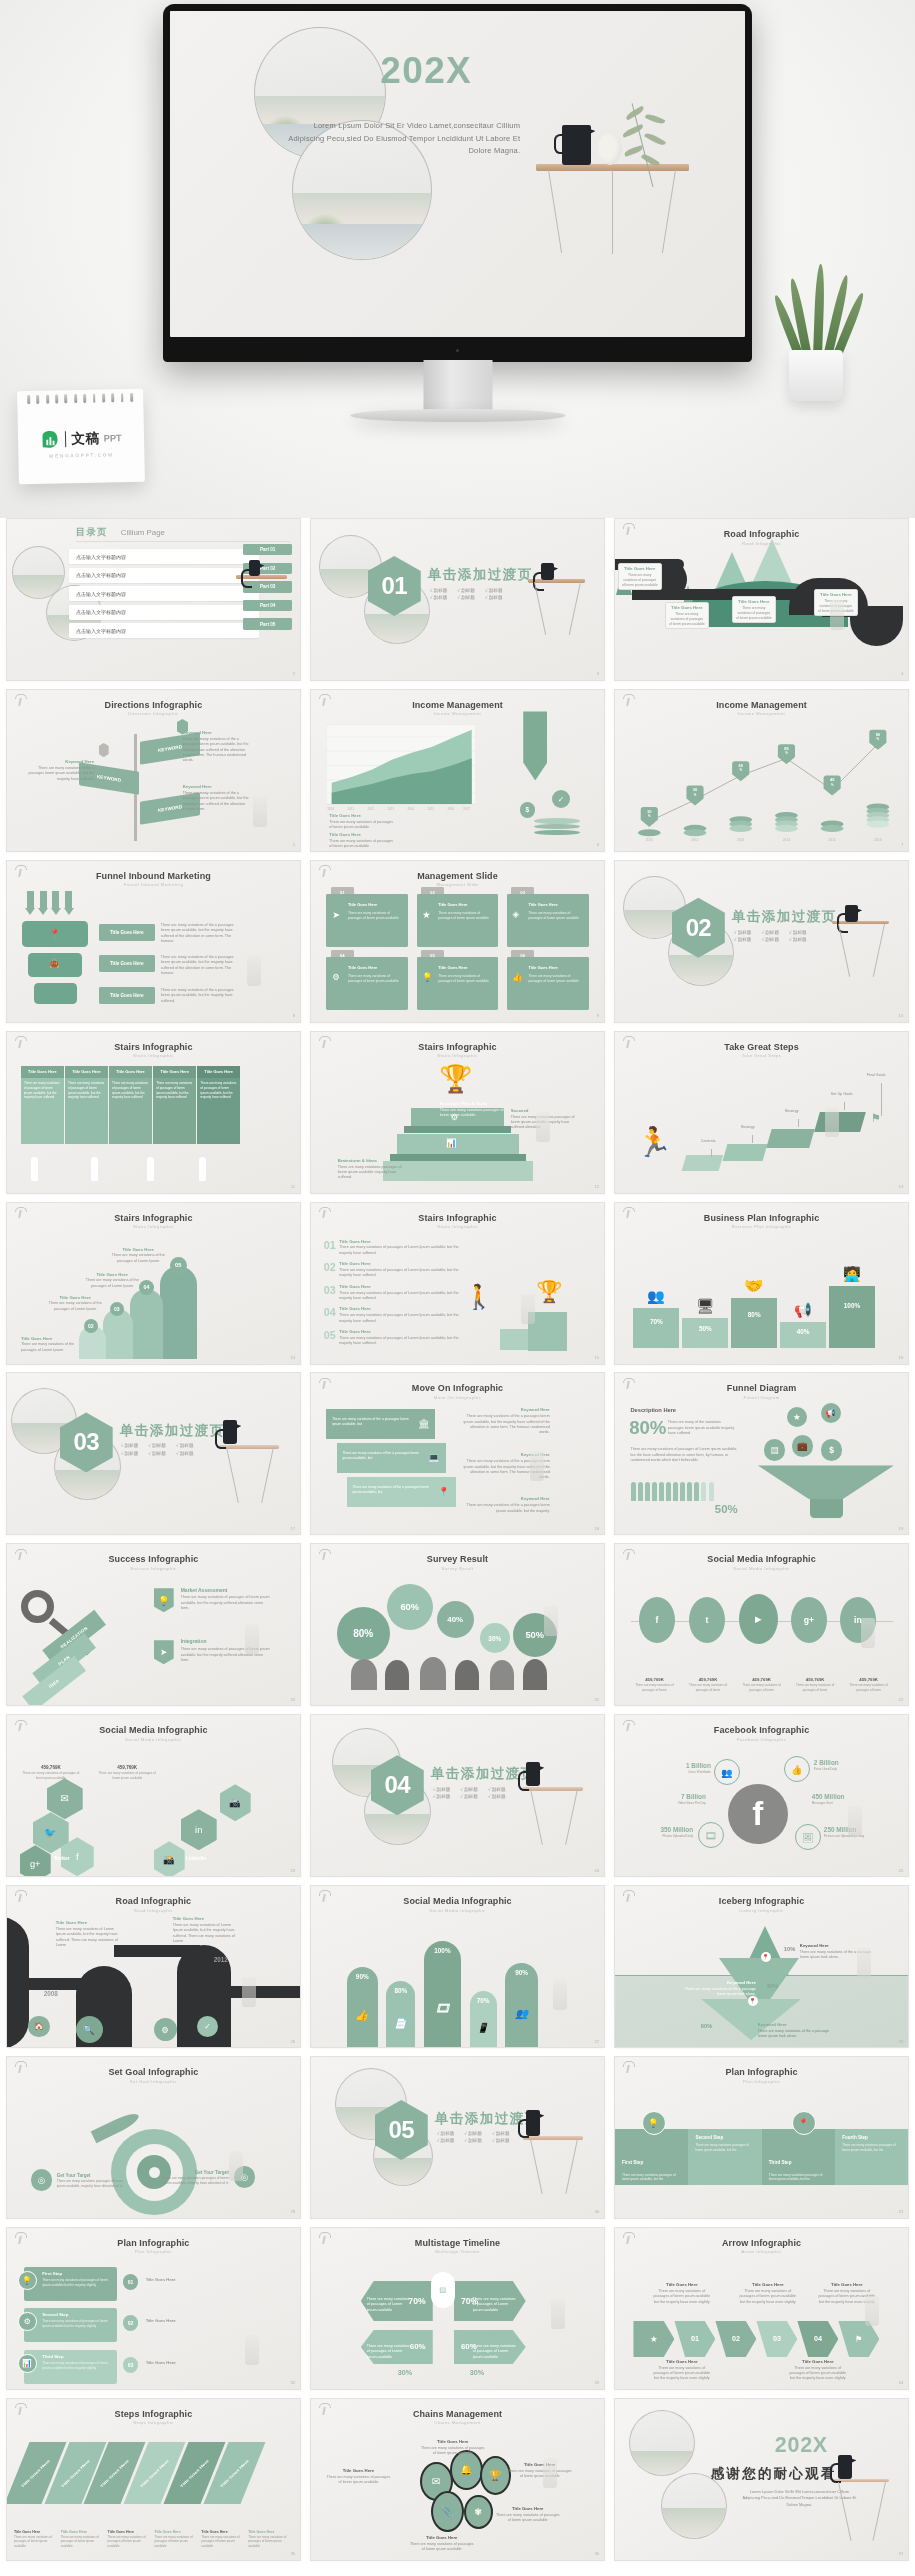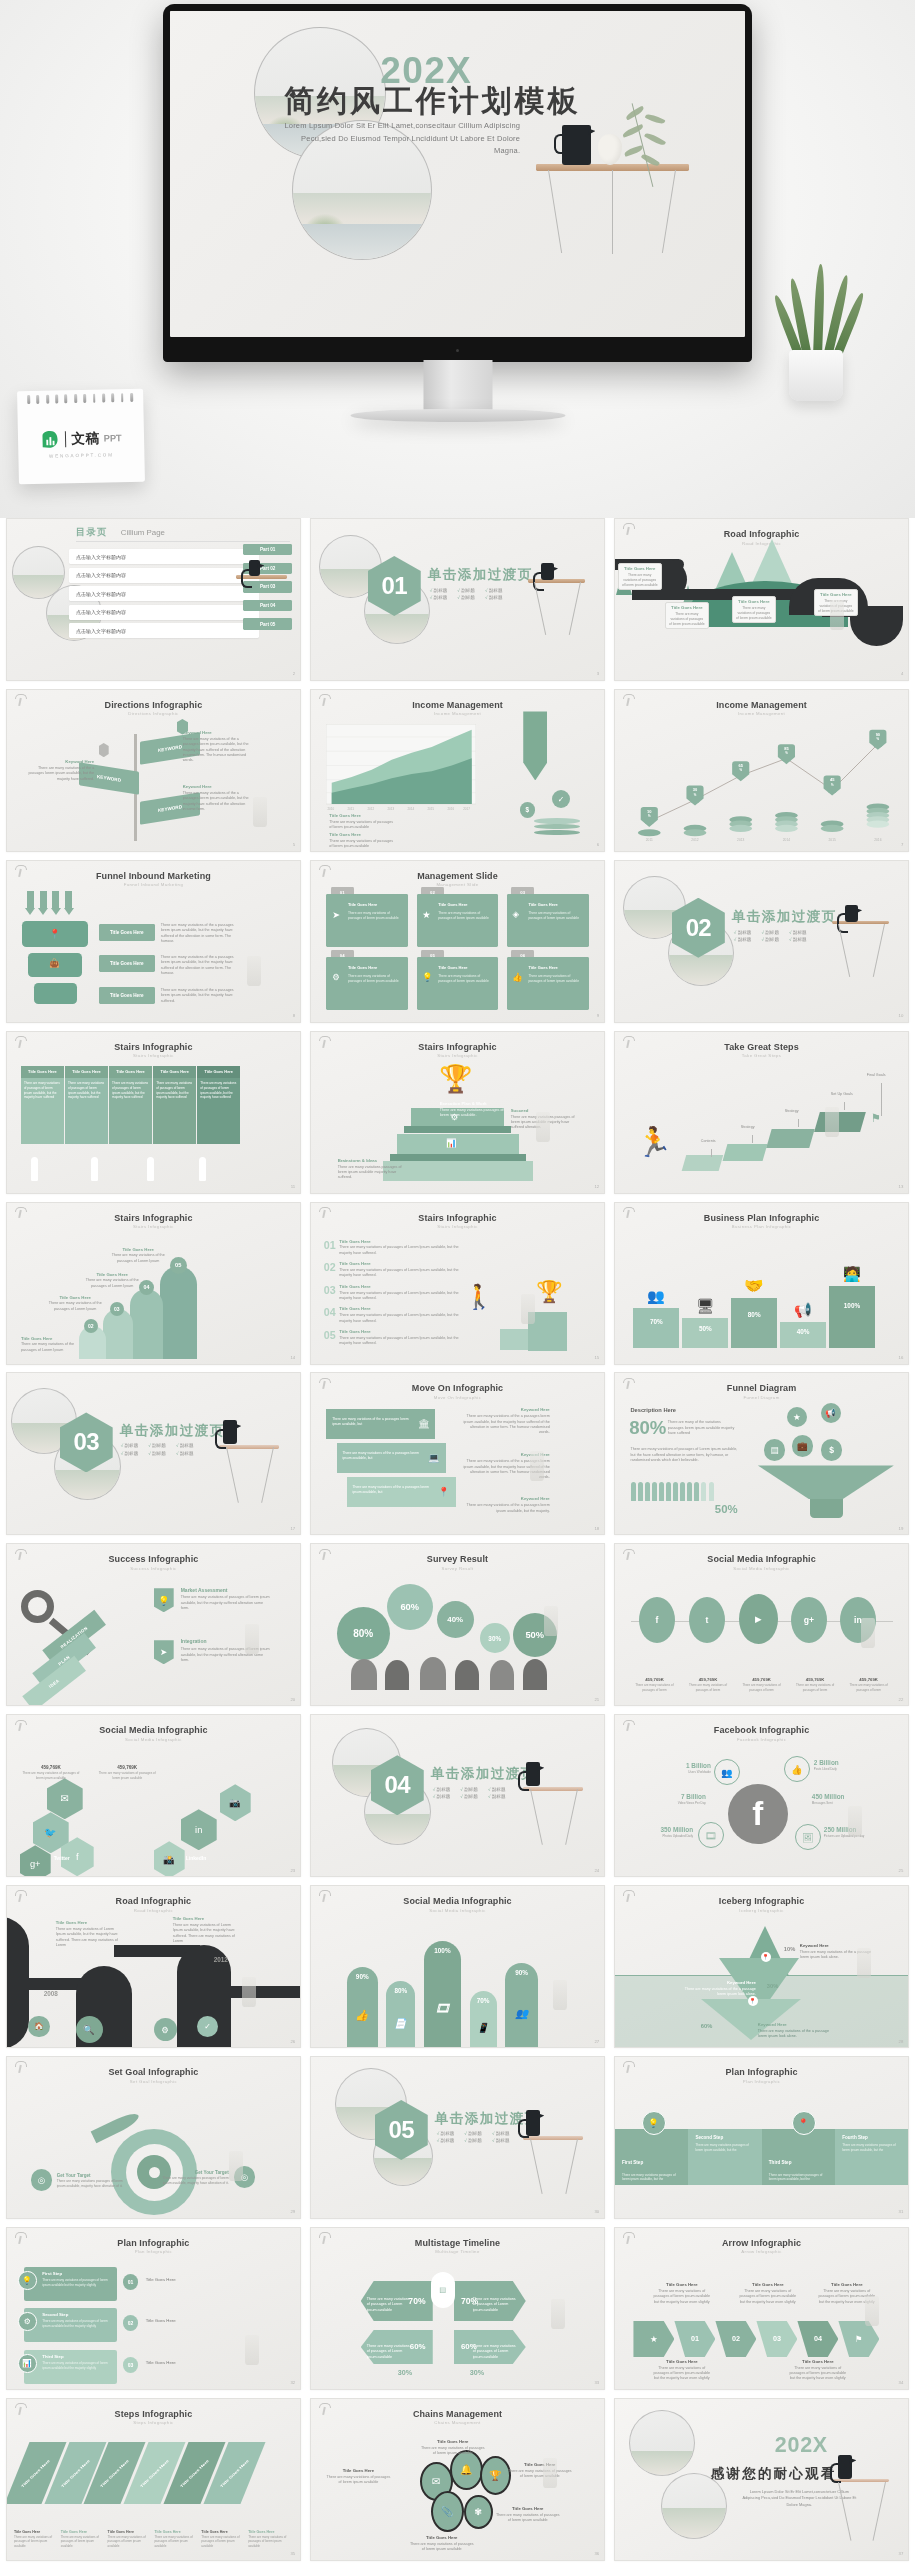"简约风工作计划模板" div.hs-title { html: <div>简约风工作计划模板</div> -> none }
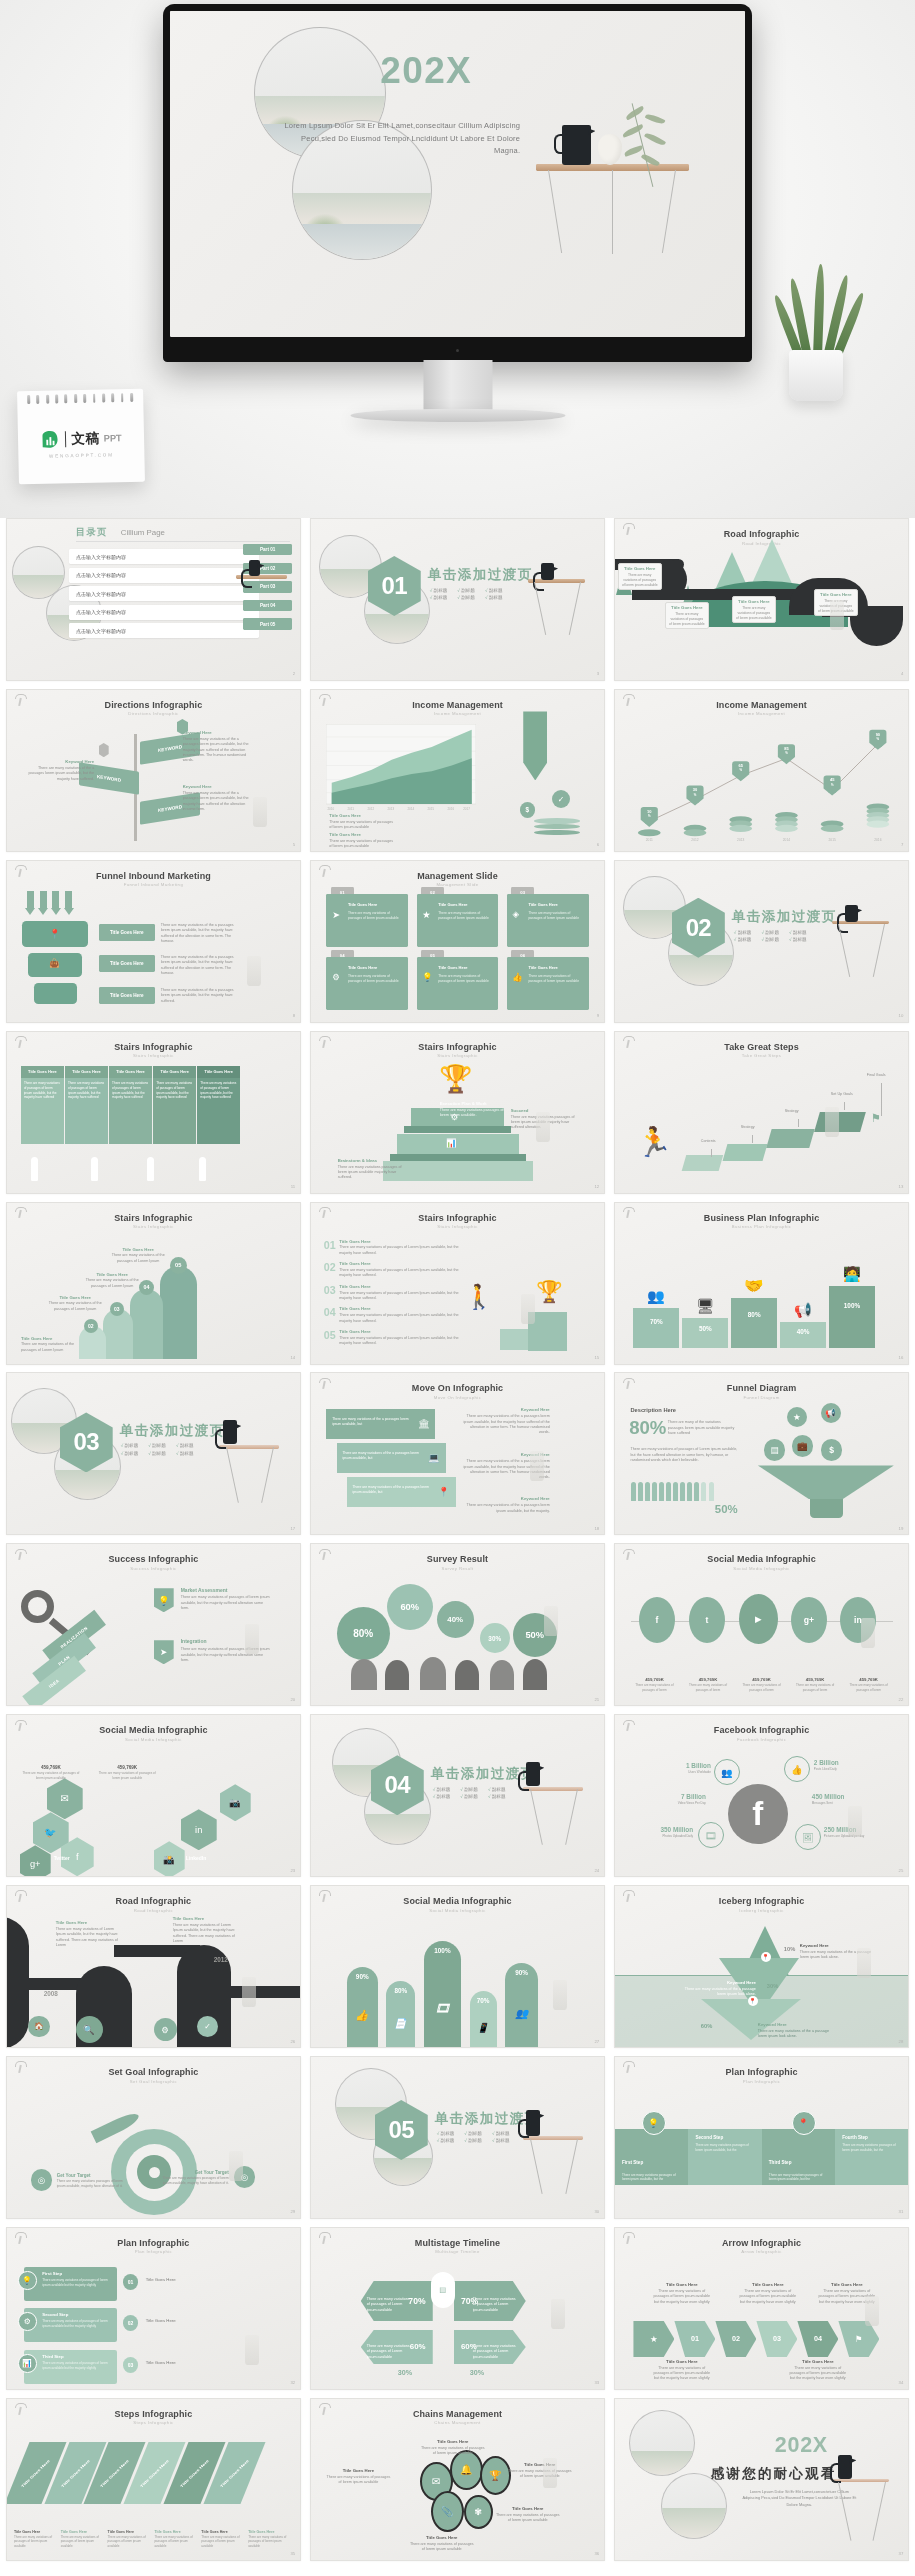"Lorem Lpsum Dolor Sit Er Elit Lamet,consecitaur" div.hs-sub { text: Elit -> Video }
